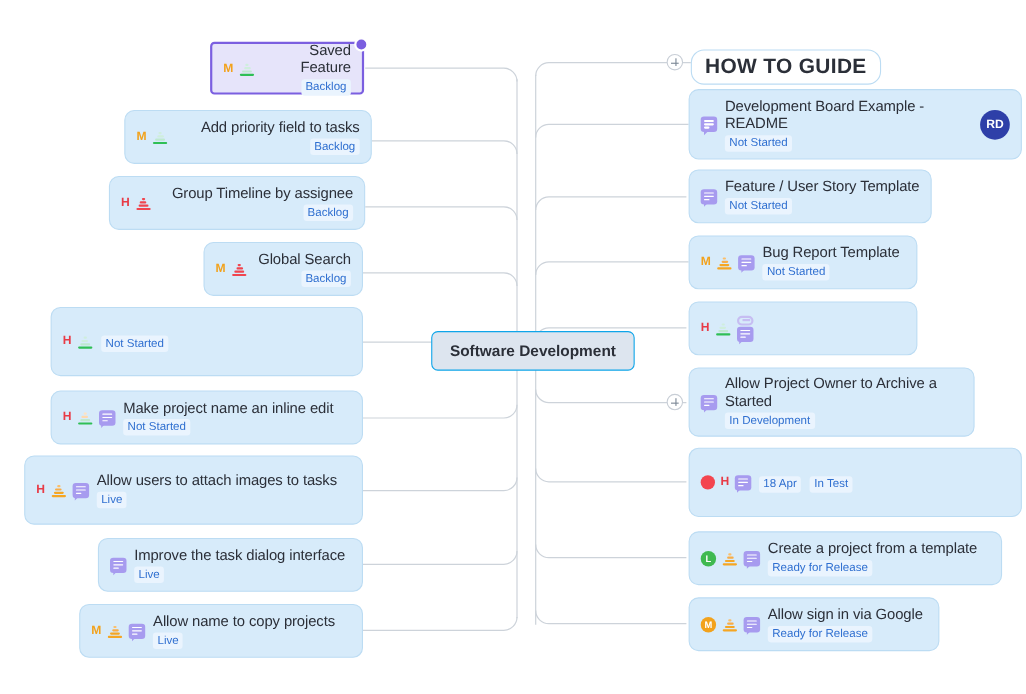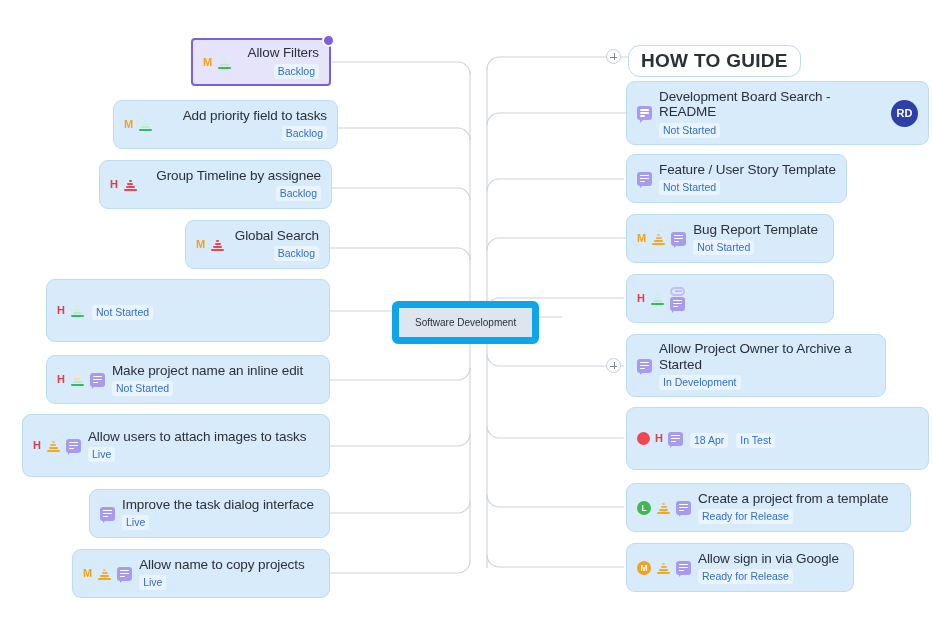"Allow Filters" div.title { text: Allow Filters -> Saved Feature }
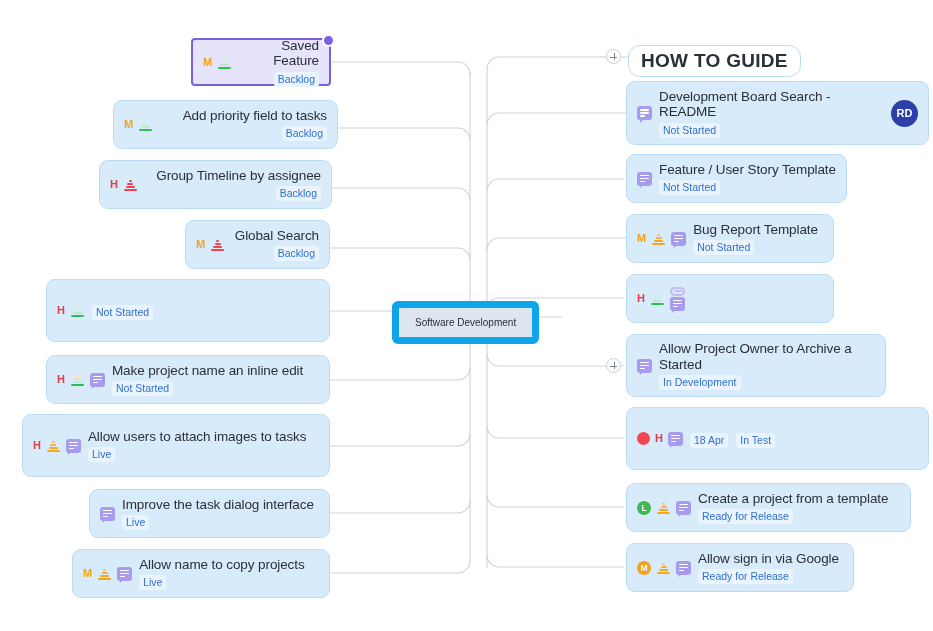"Development Board Search - README" div.title { text: Search -> Example }
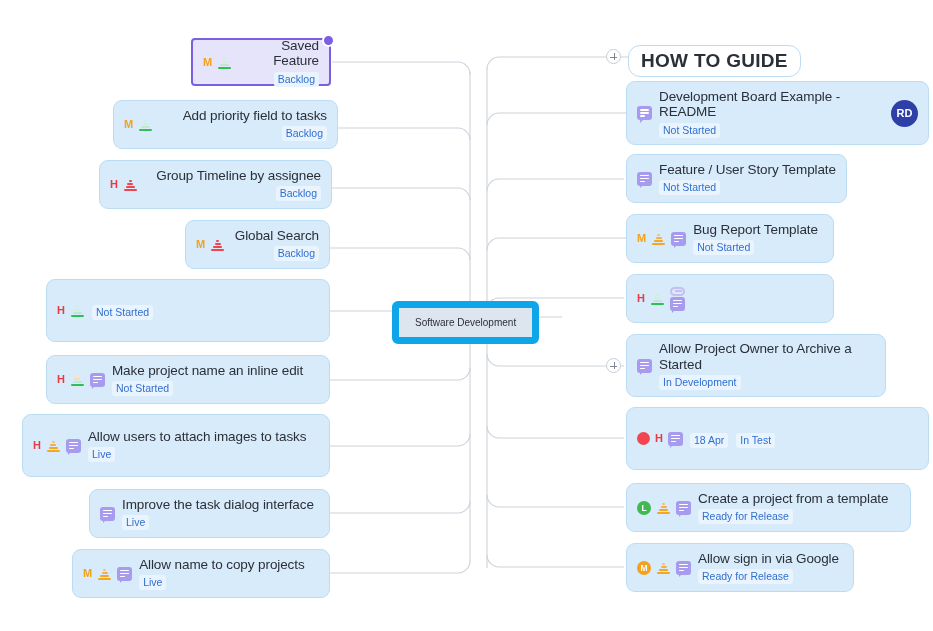"Software Development" .root { border: 7px solid #0ea5e9 -> 1px solid #0ea5e9; font-size: 10px -> 14px; font-weight: none -> bold }
